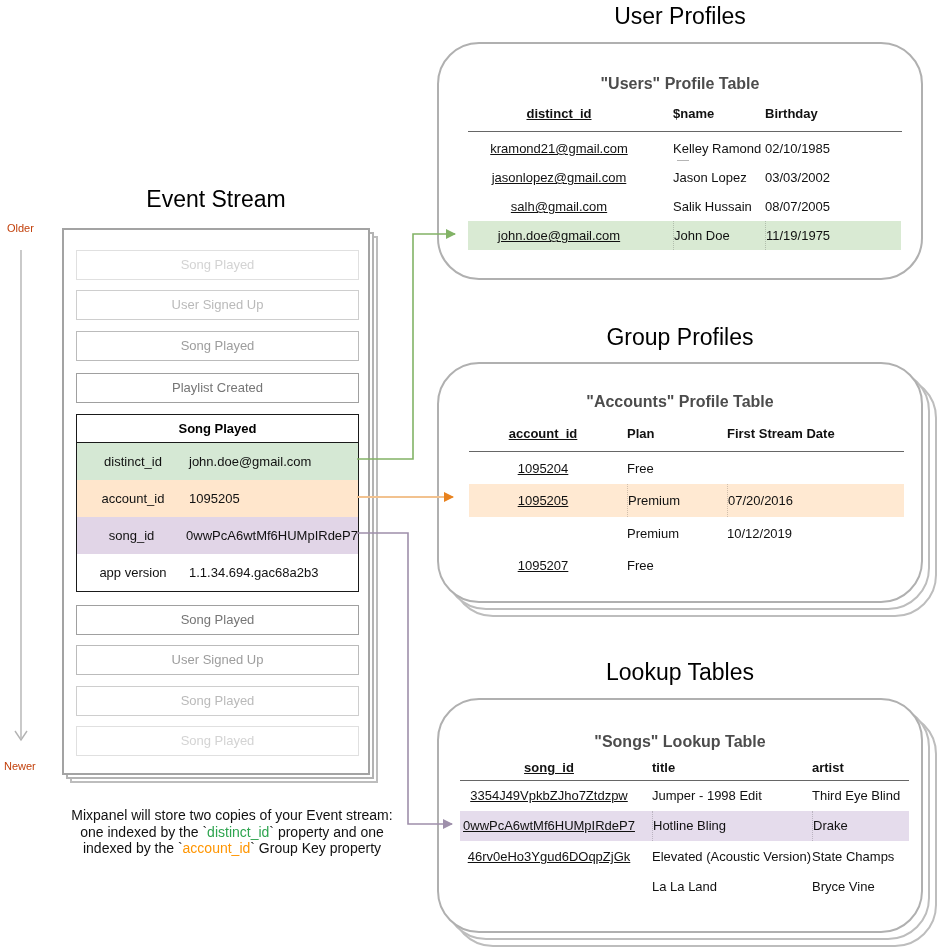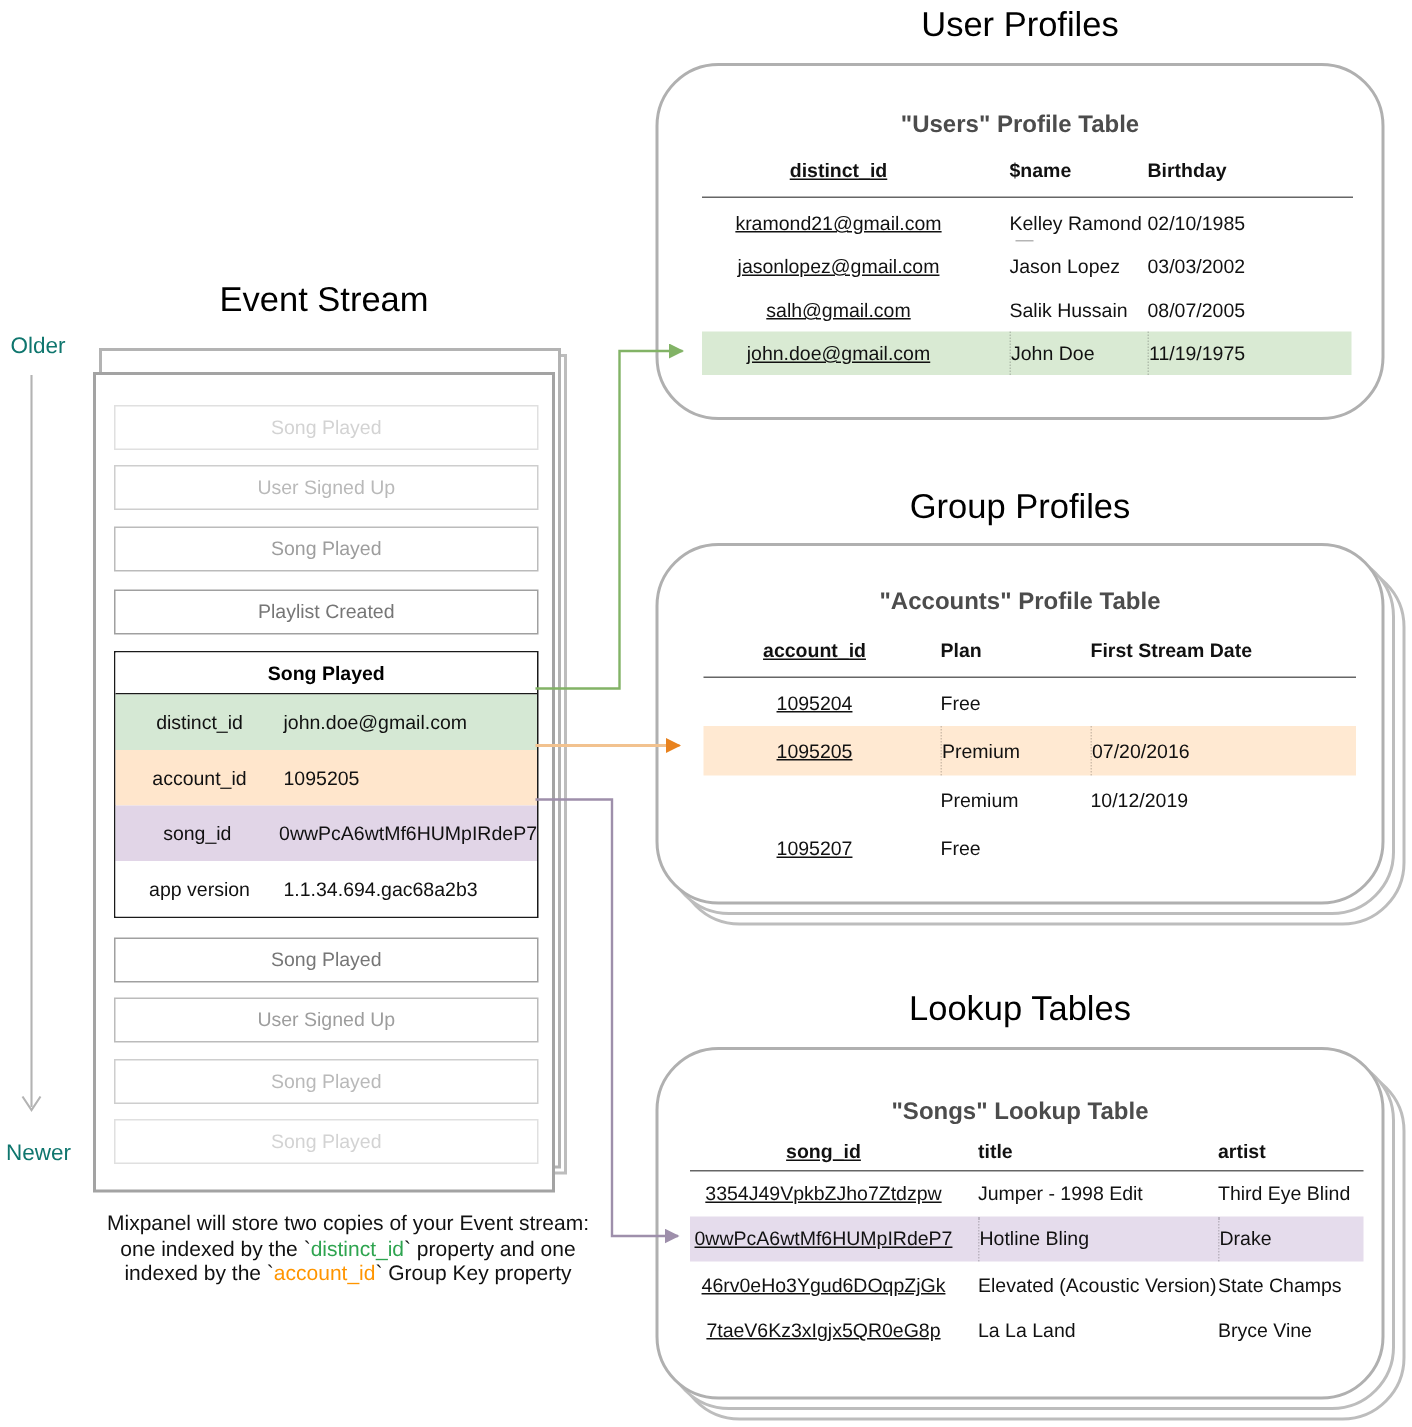"Older" .timeline-label { color: #0f766e -> #c2410c; font-size: 15px -> 11px }
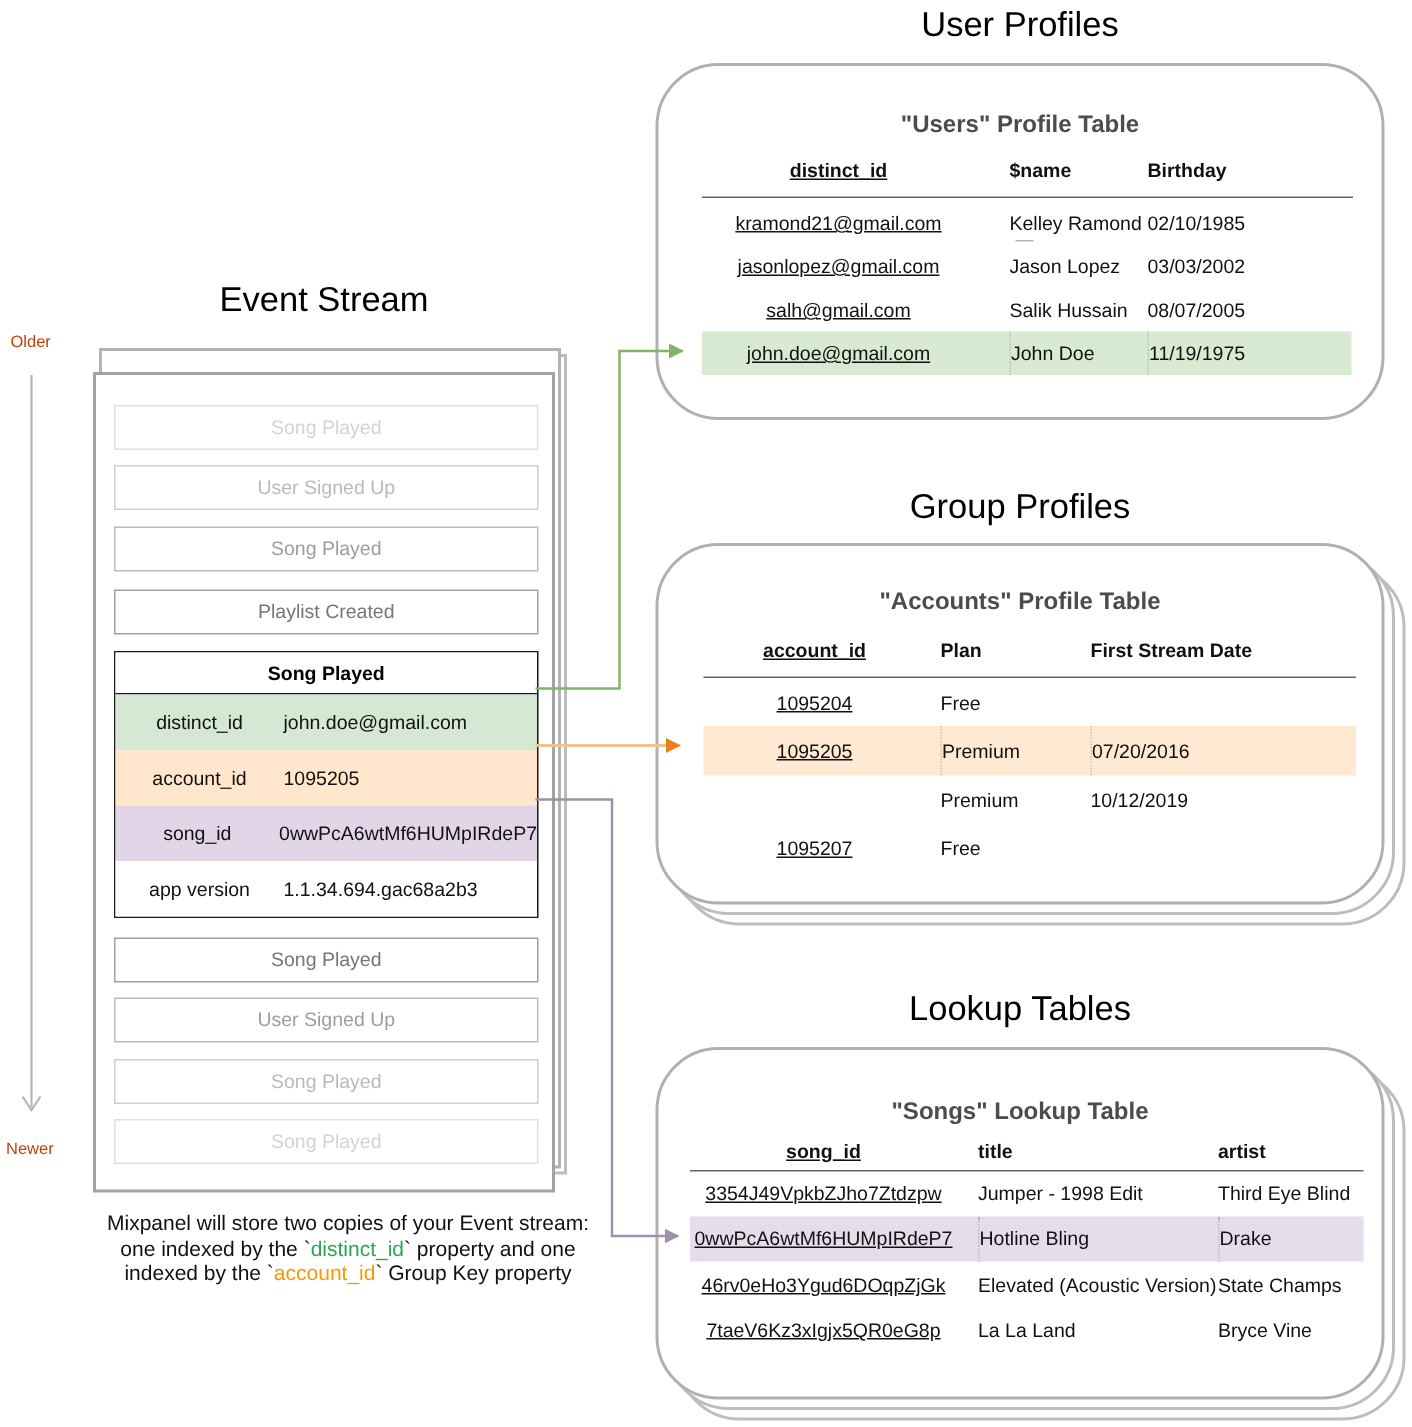"Song Played" .es-box { margin-top: 20px -> none }
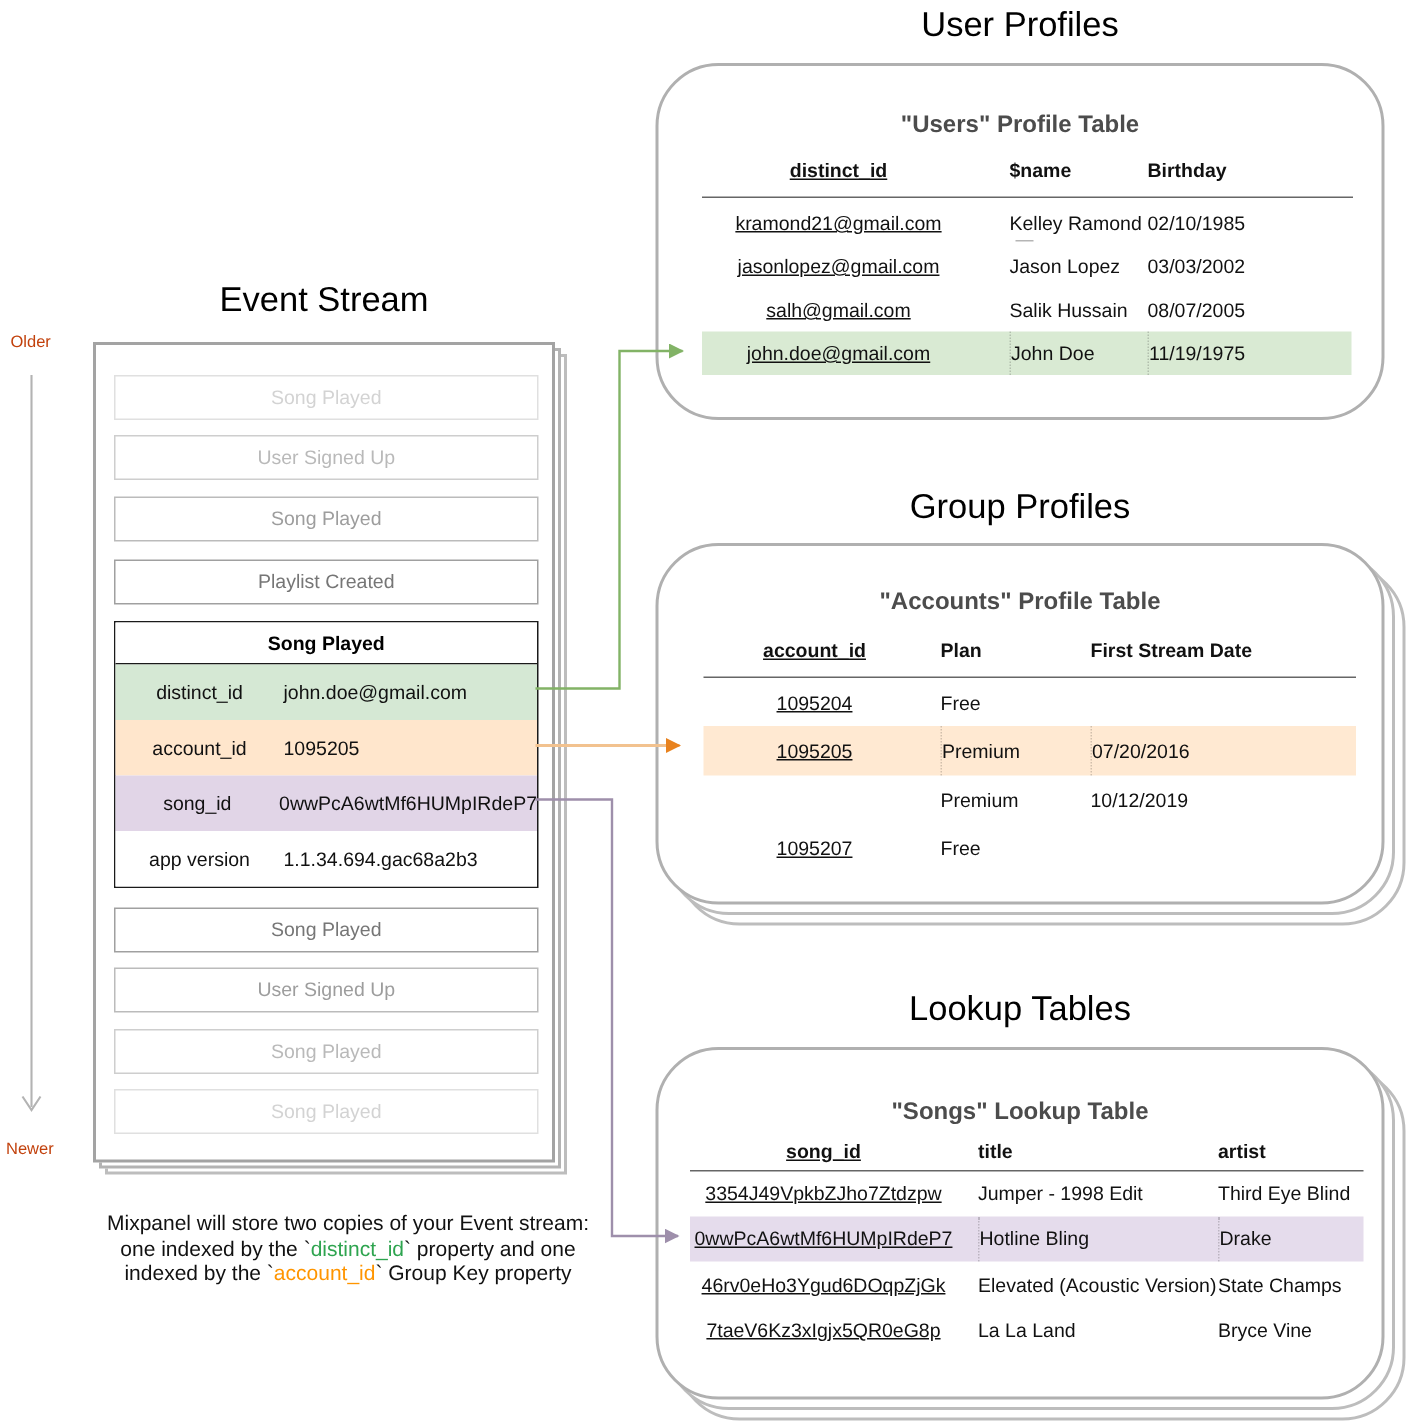"7taeV6Kz3xIgjx5QR0eG8p" span.c1 { html: <span>7taeV6Kz3xIgjx5QR0eG8p</span> -> none }
